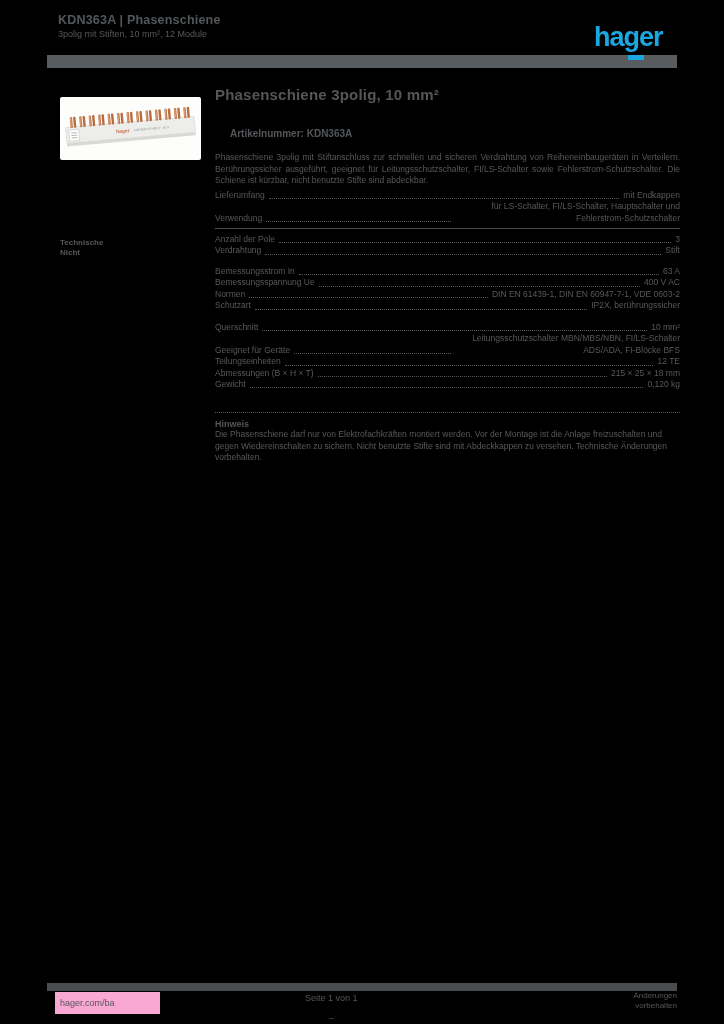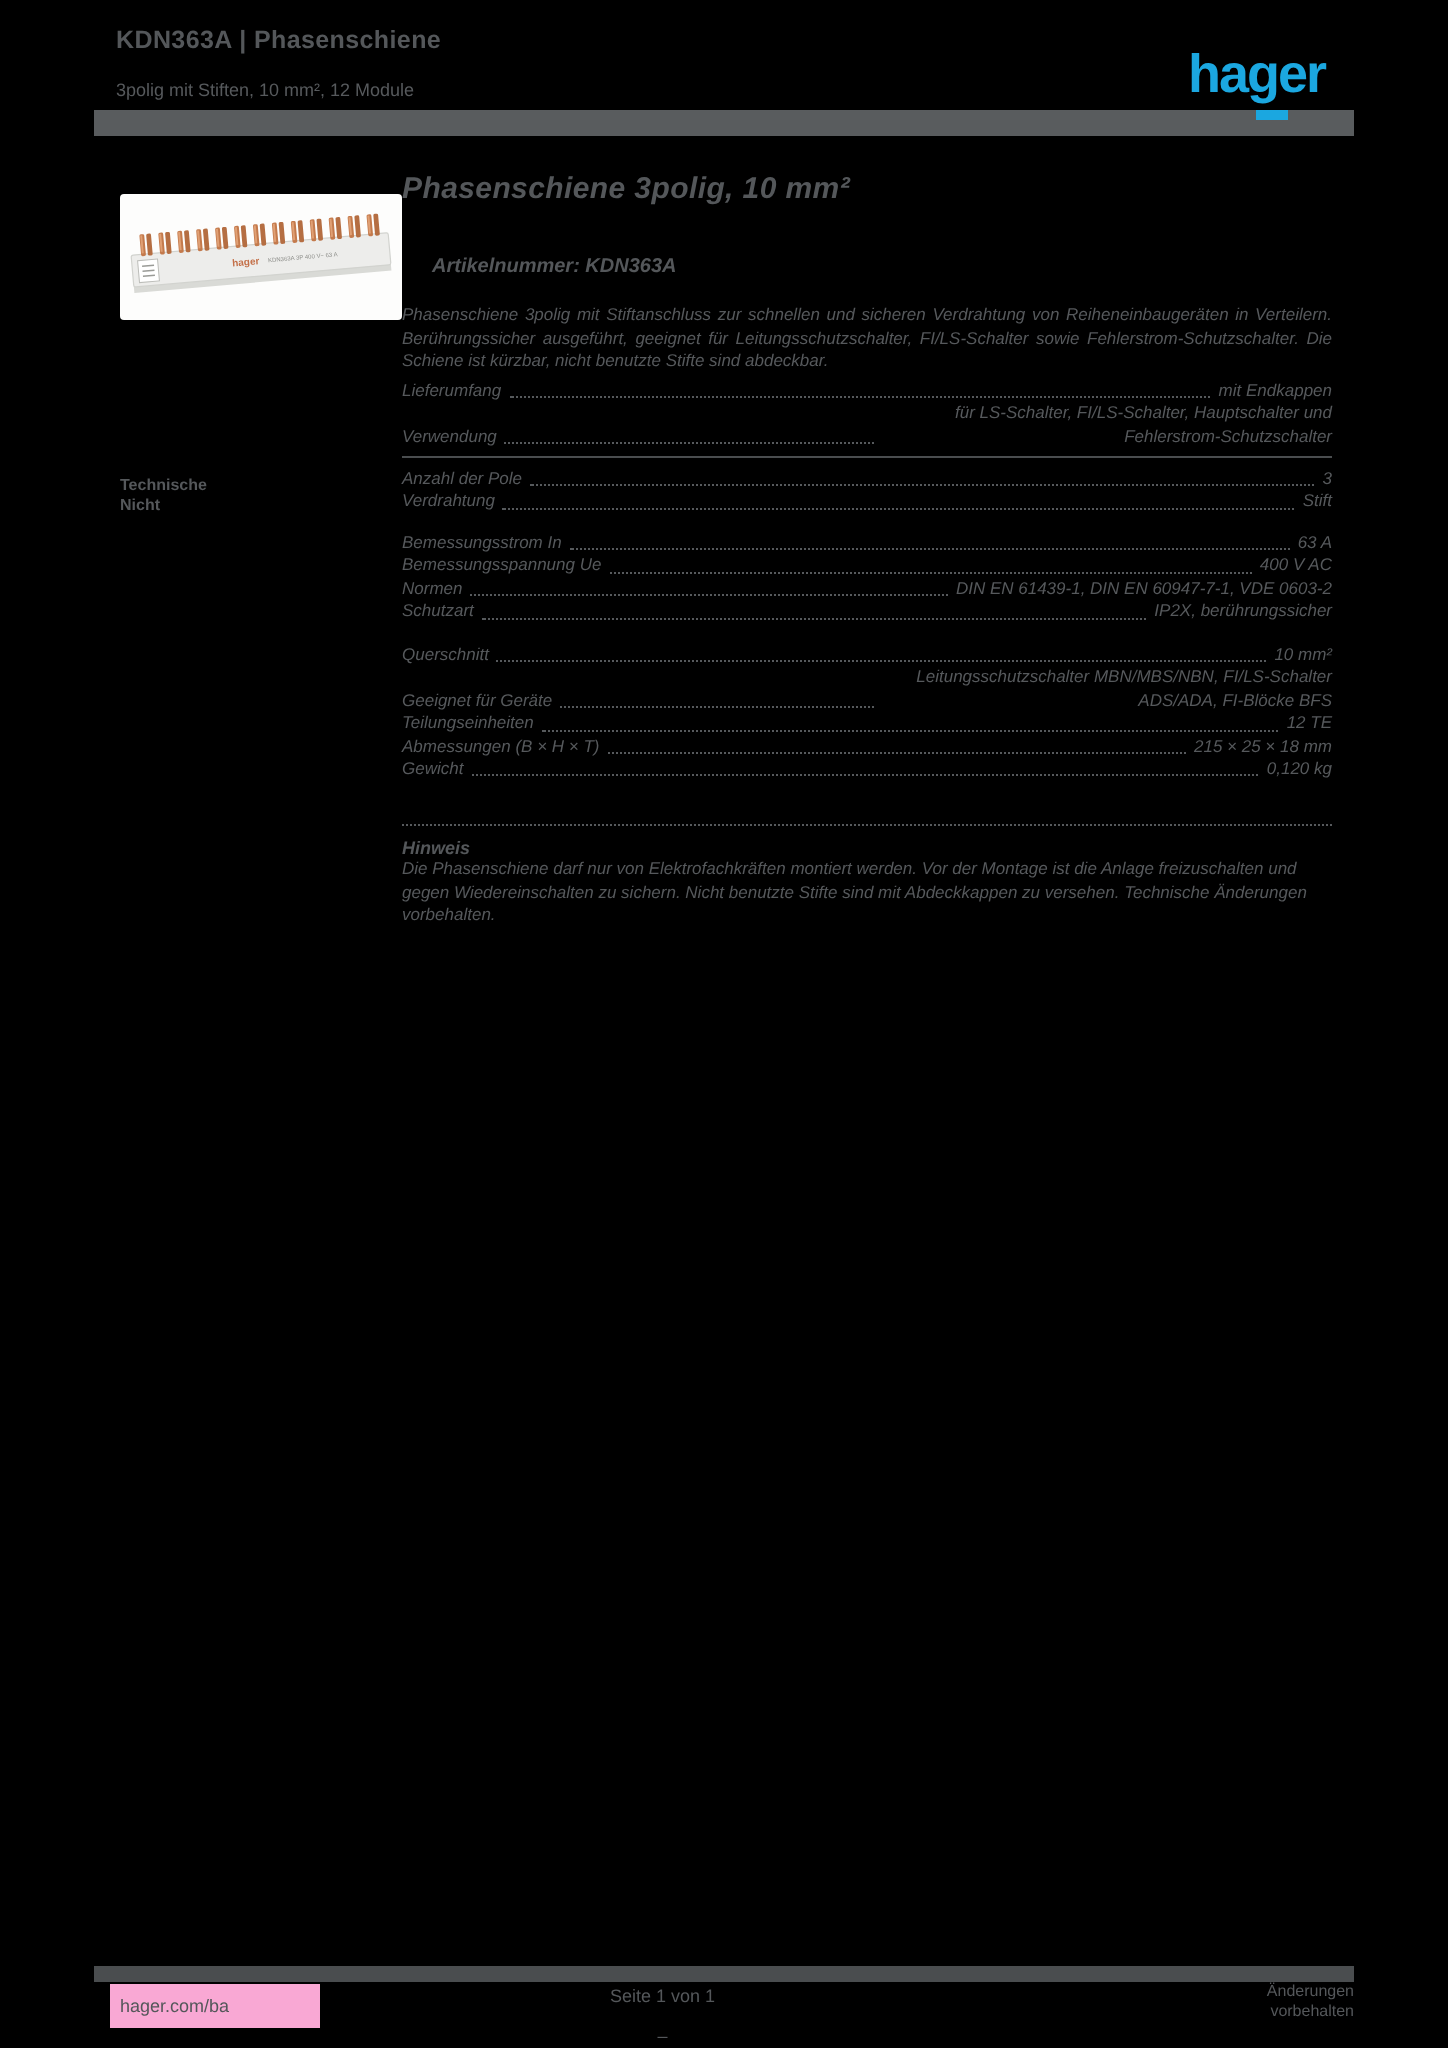"3polig mit Stiften, 10 mm²," .hdr-l2 { margin-top: 13px -> 2px }
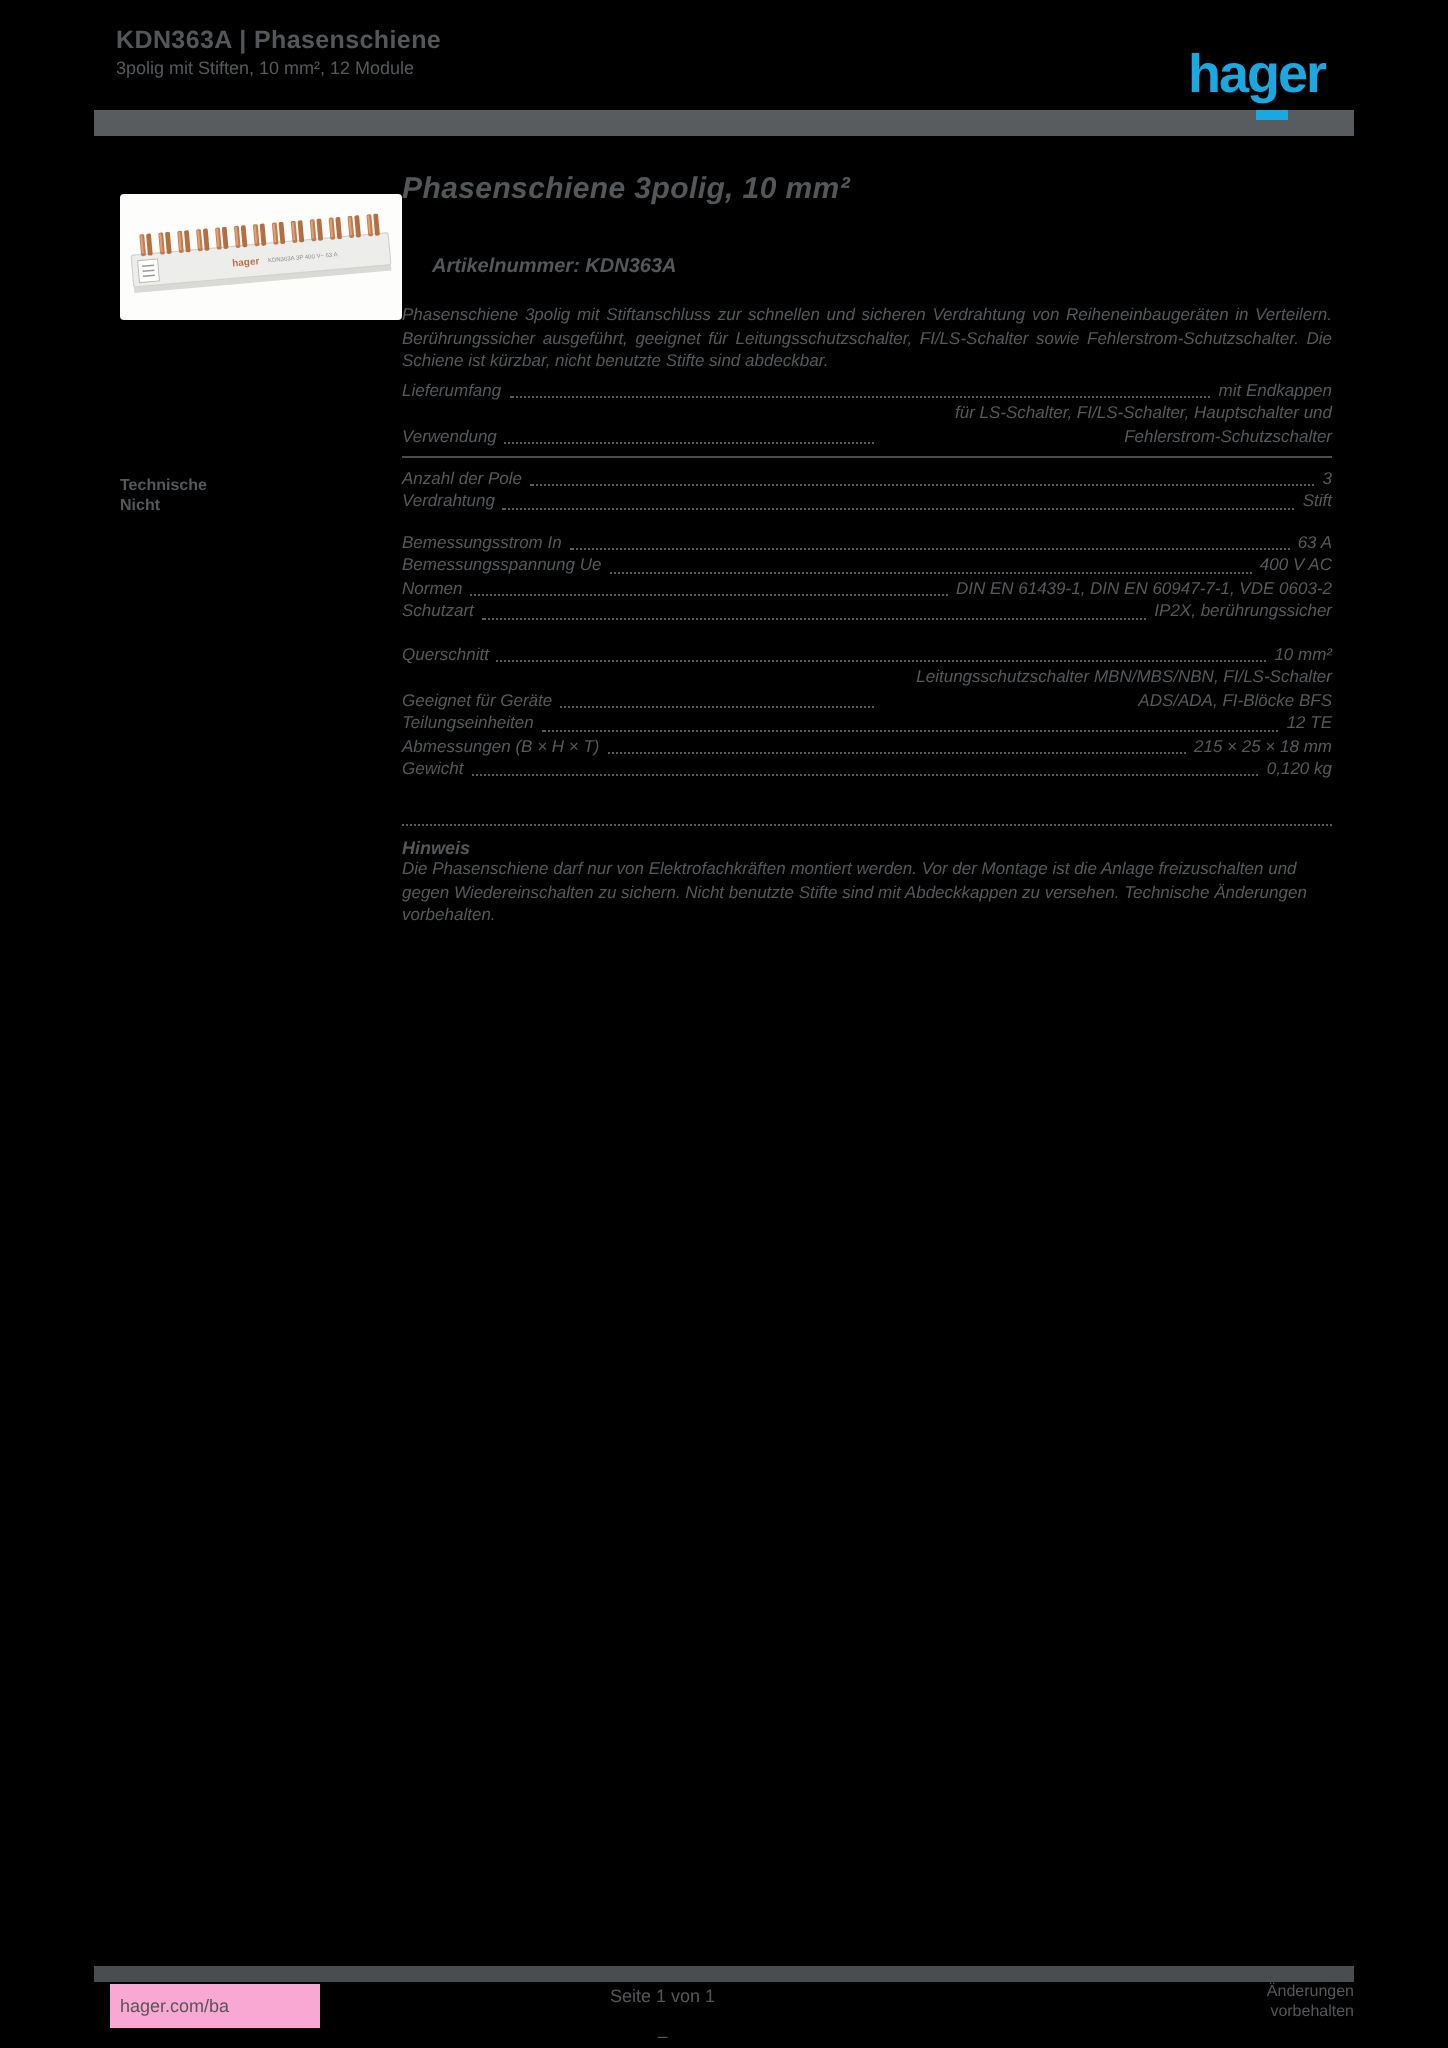"Phasenschiene 3polig, 10 mm²" .main { font-style: italic -> none; left: 201px -> 215px }
